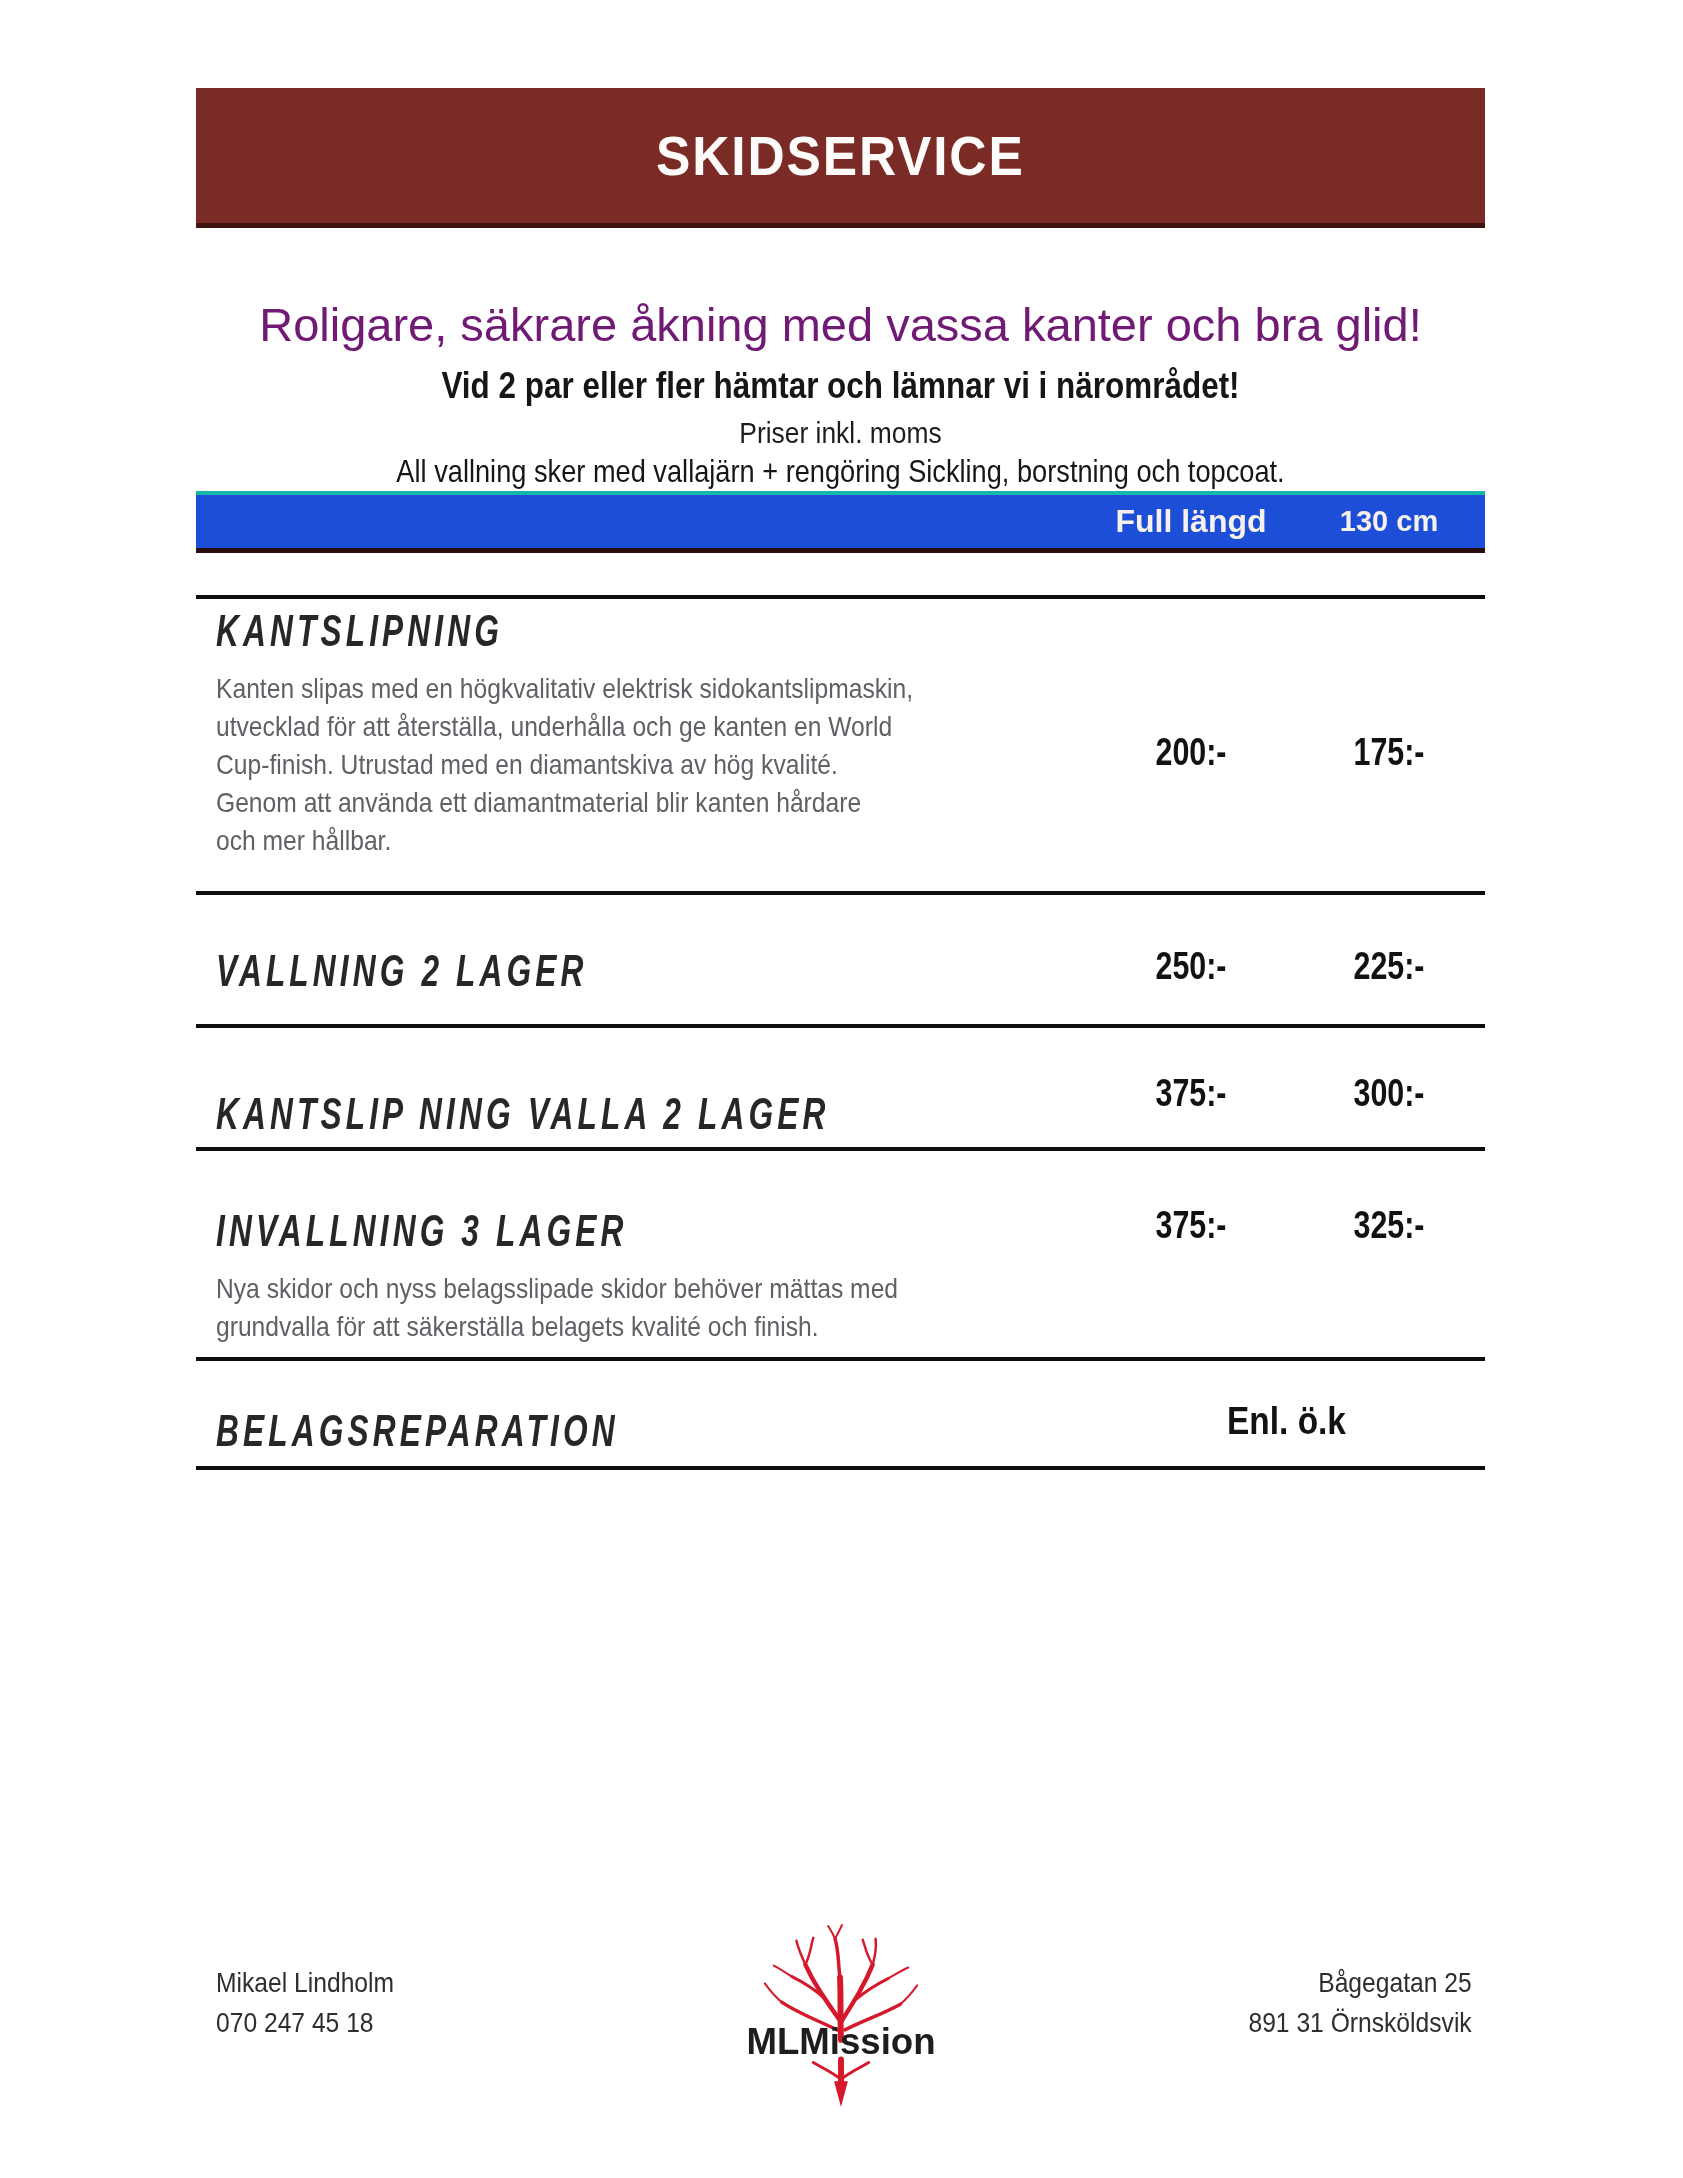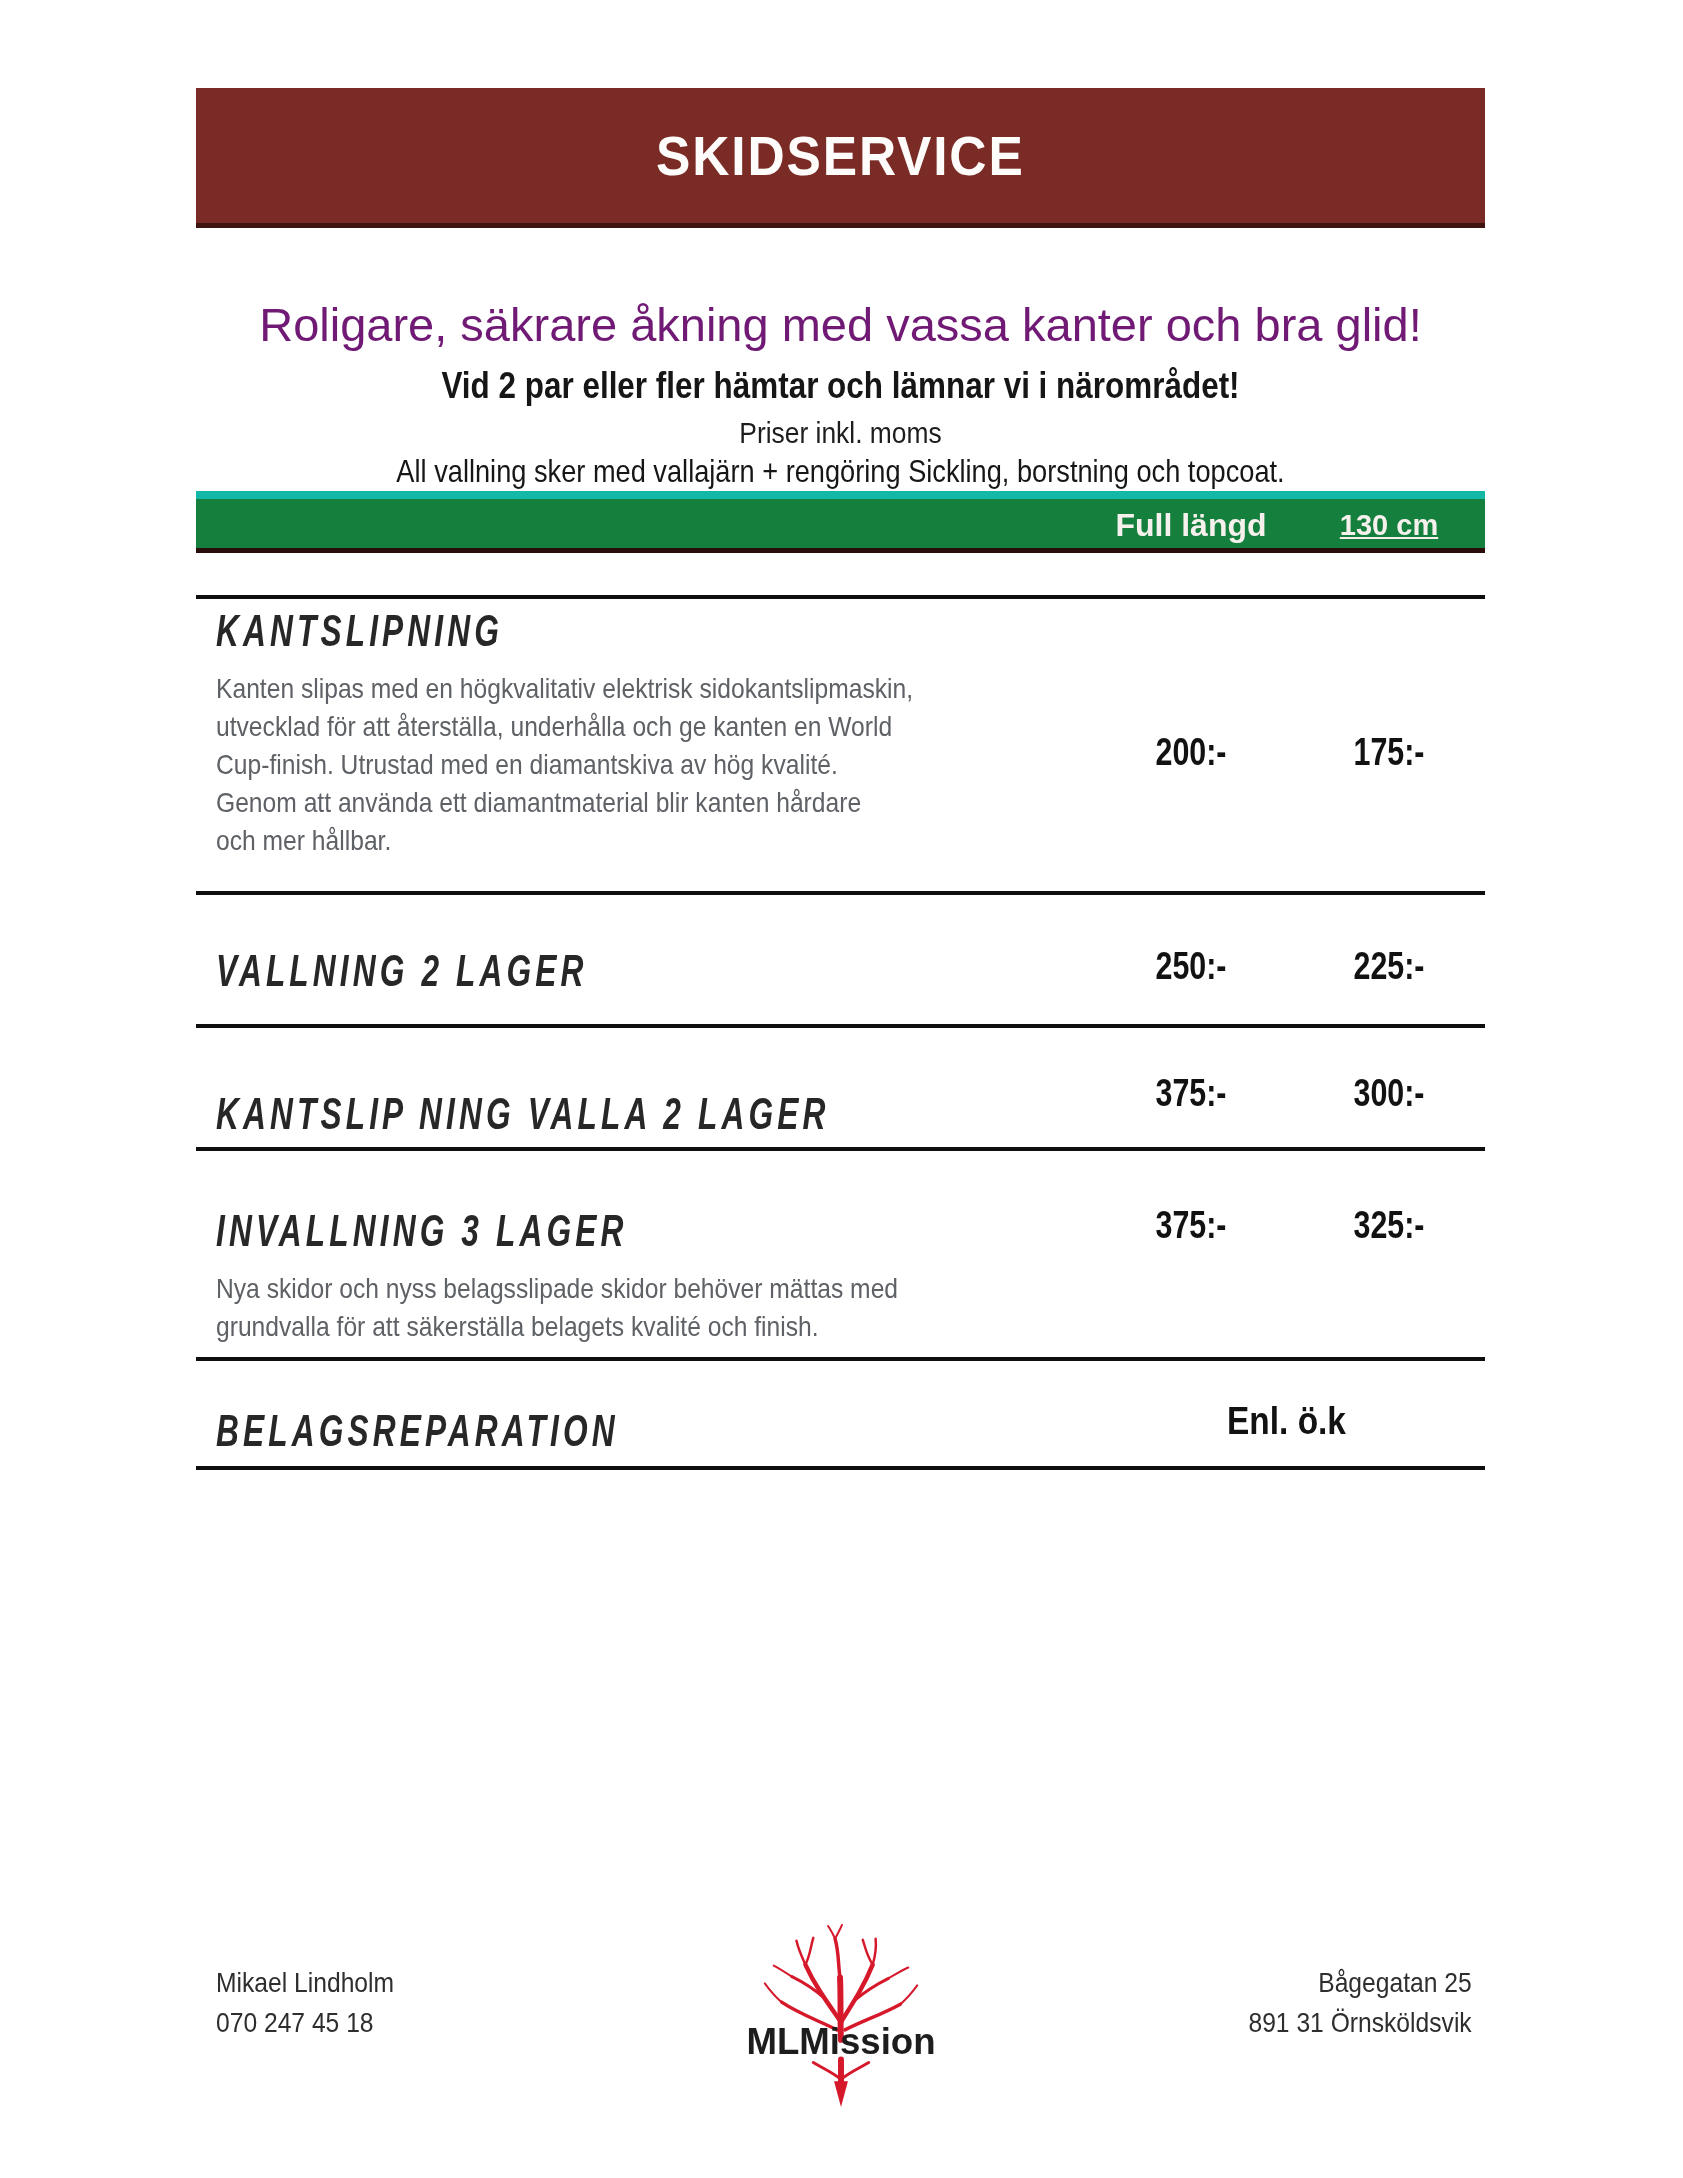"Full längd" .thead { background: #15803d -> #1d4ed8; border-top: 8px solid #14b8a6 -> 4px solid #14b8a6 }
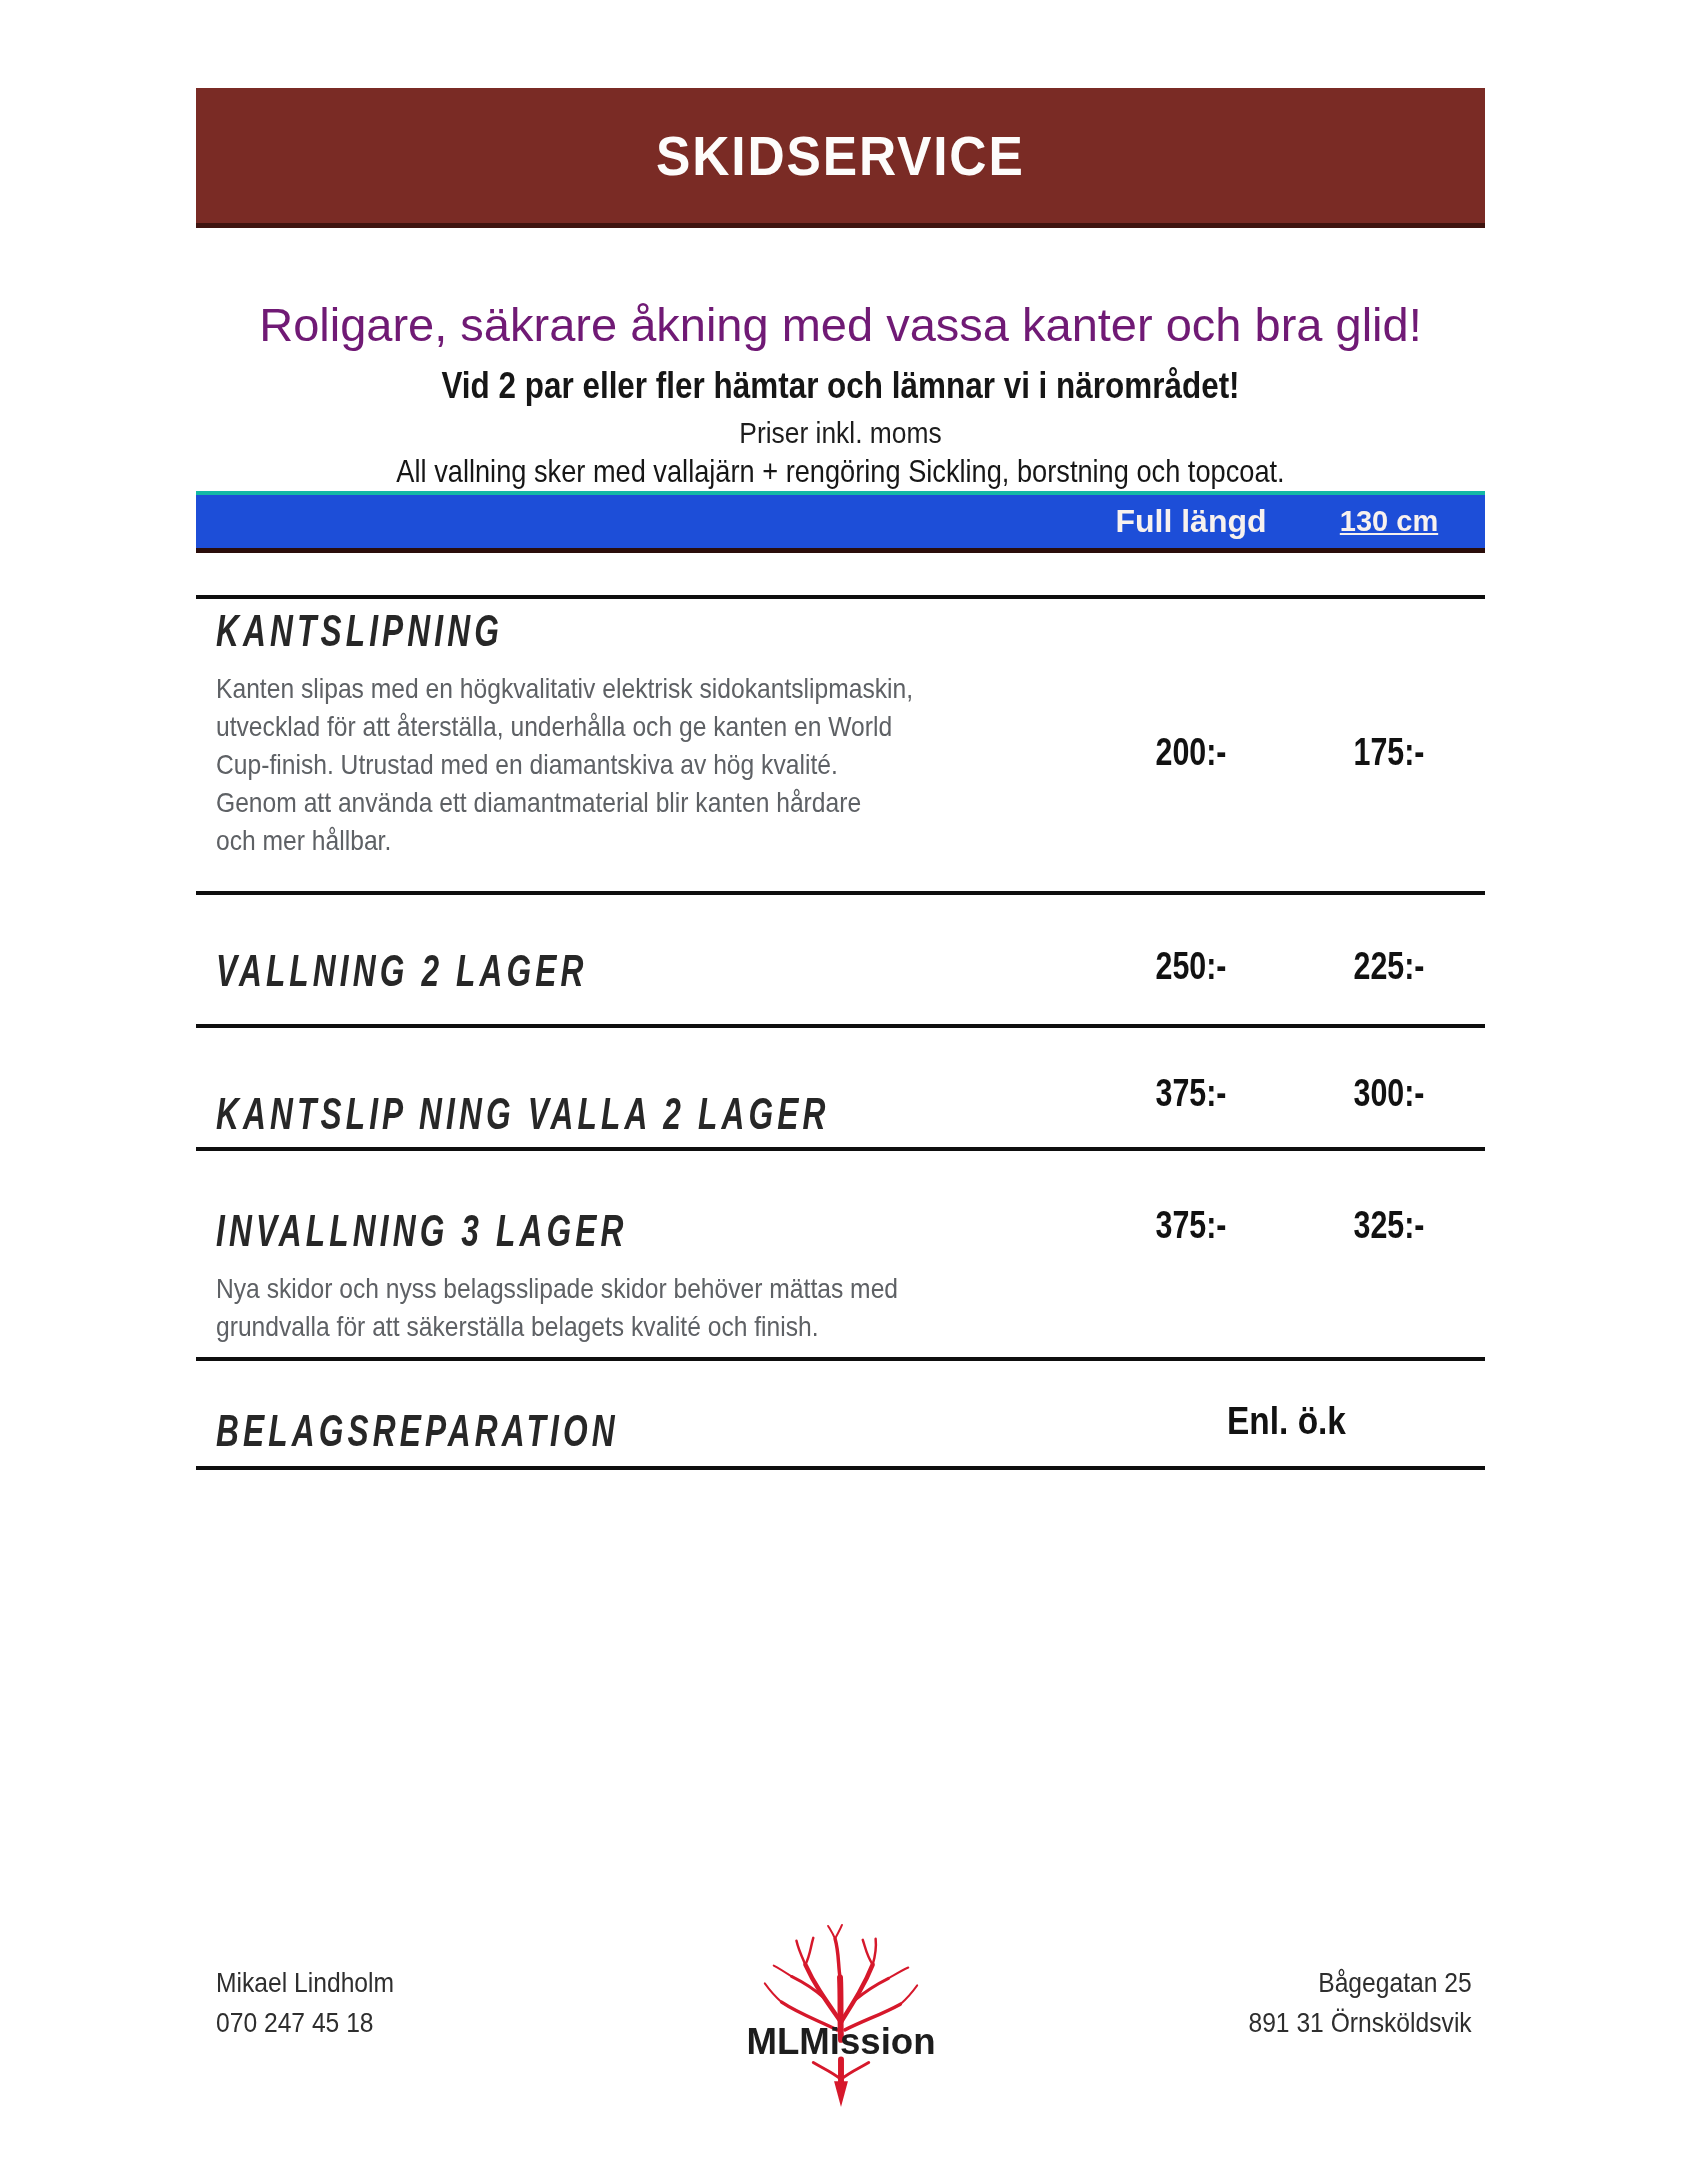"130 cm" .th2 { text-decoration: underline -> none }
